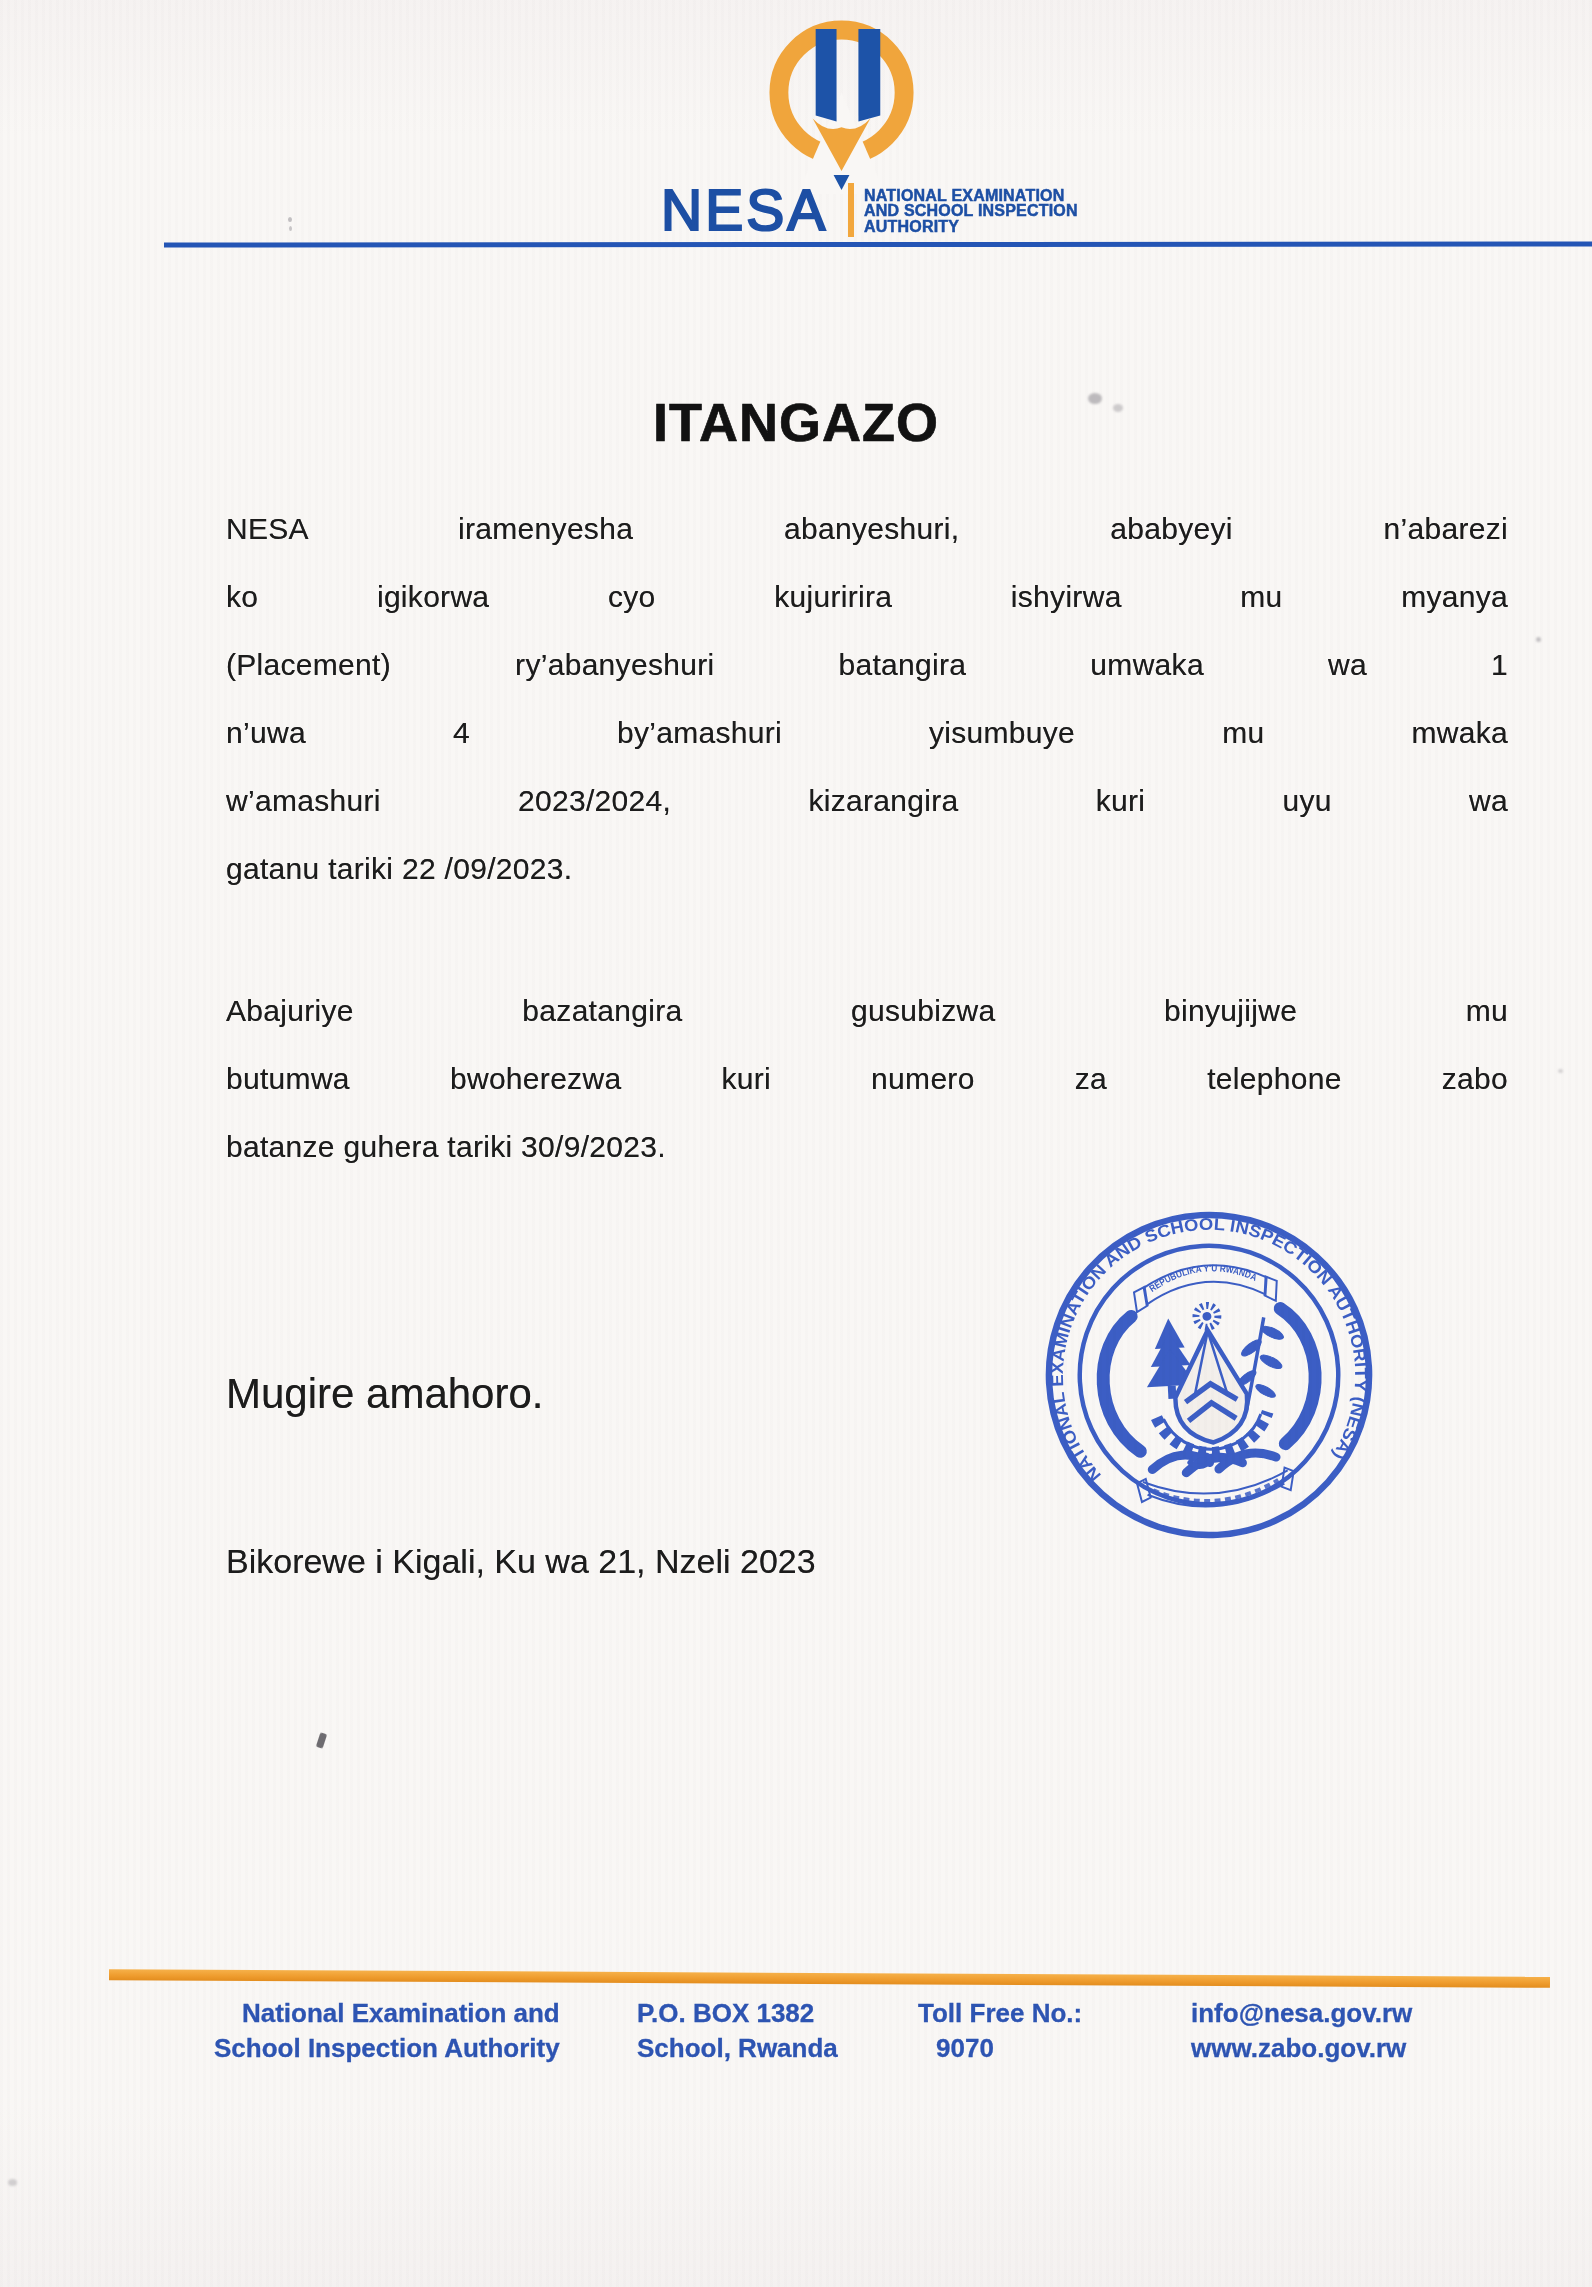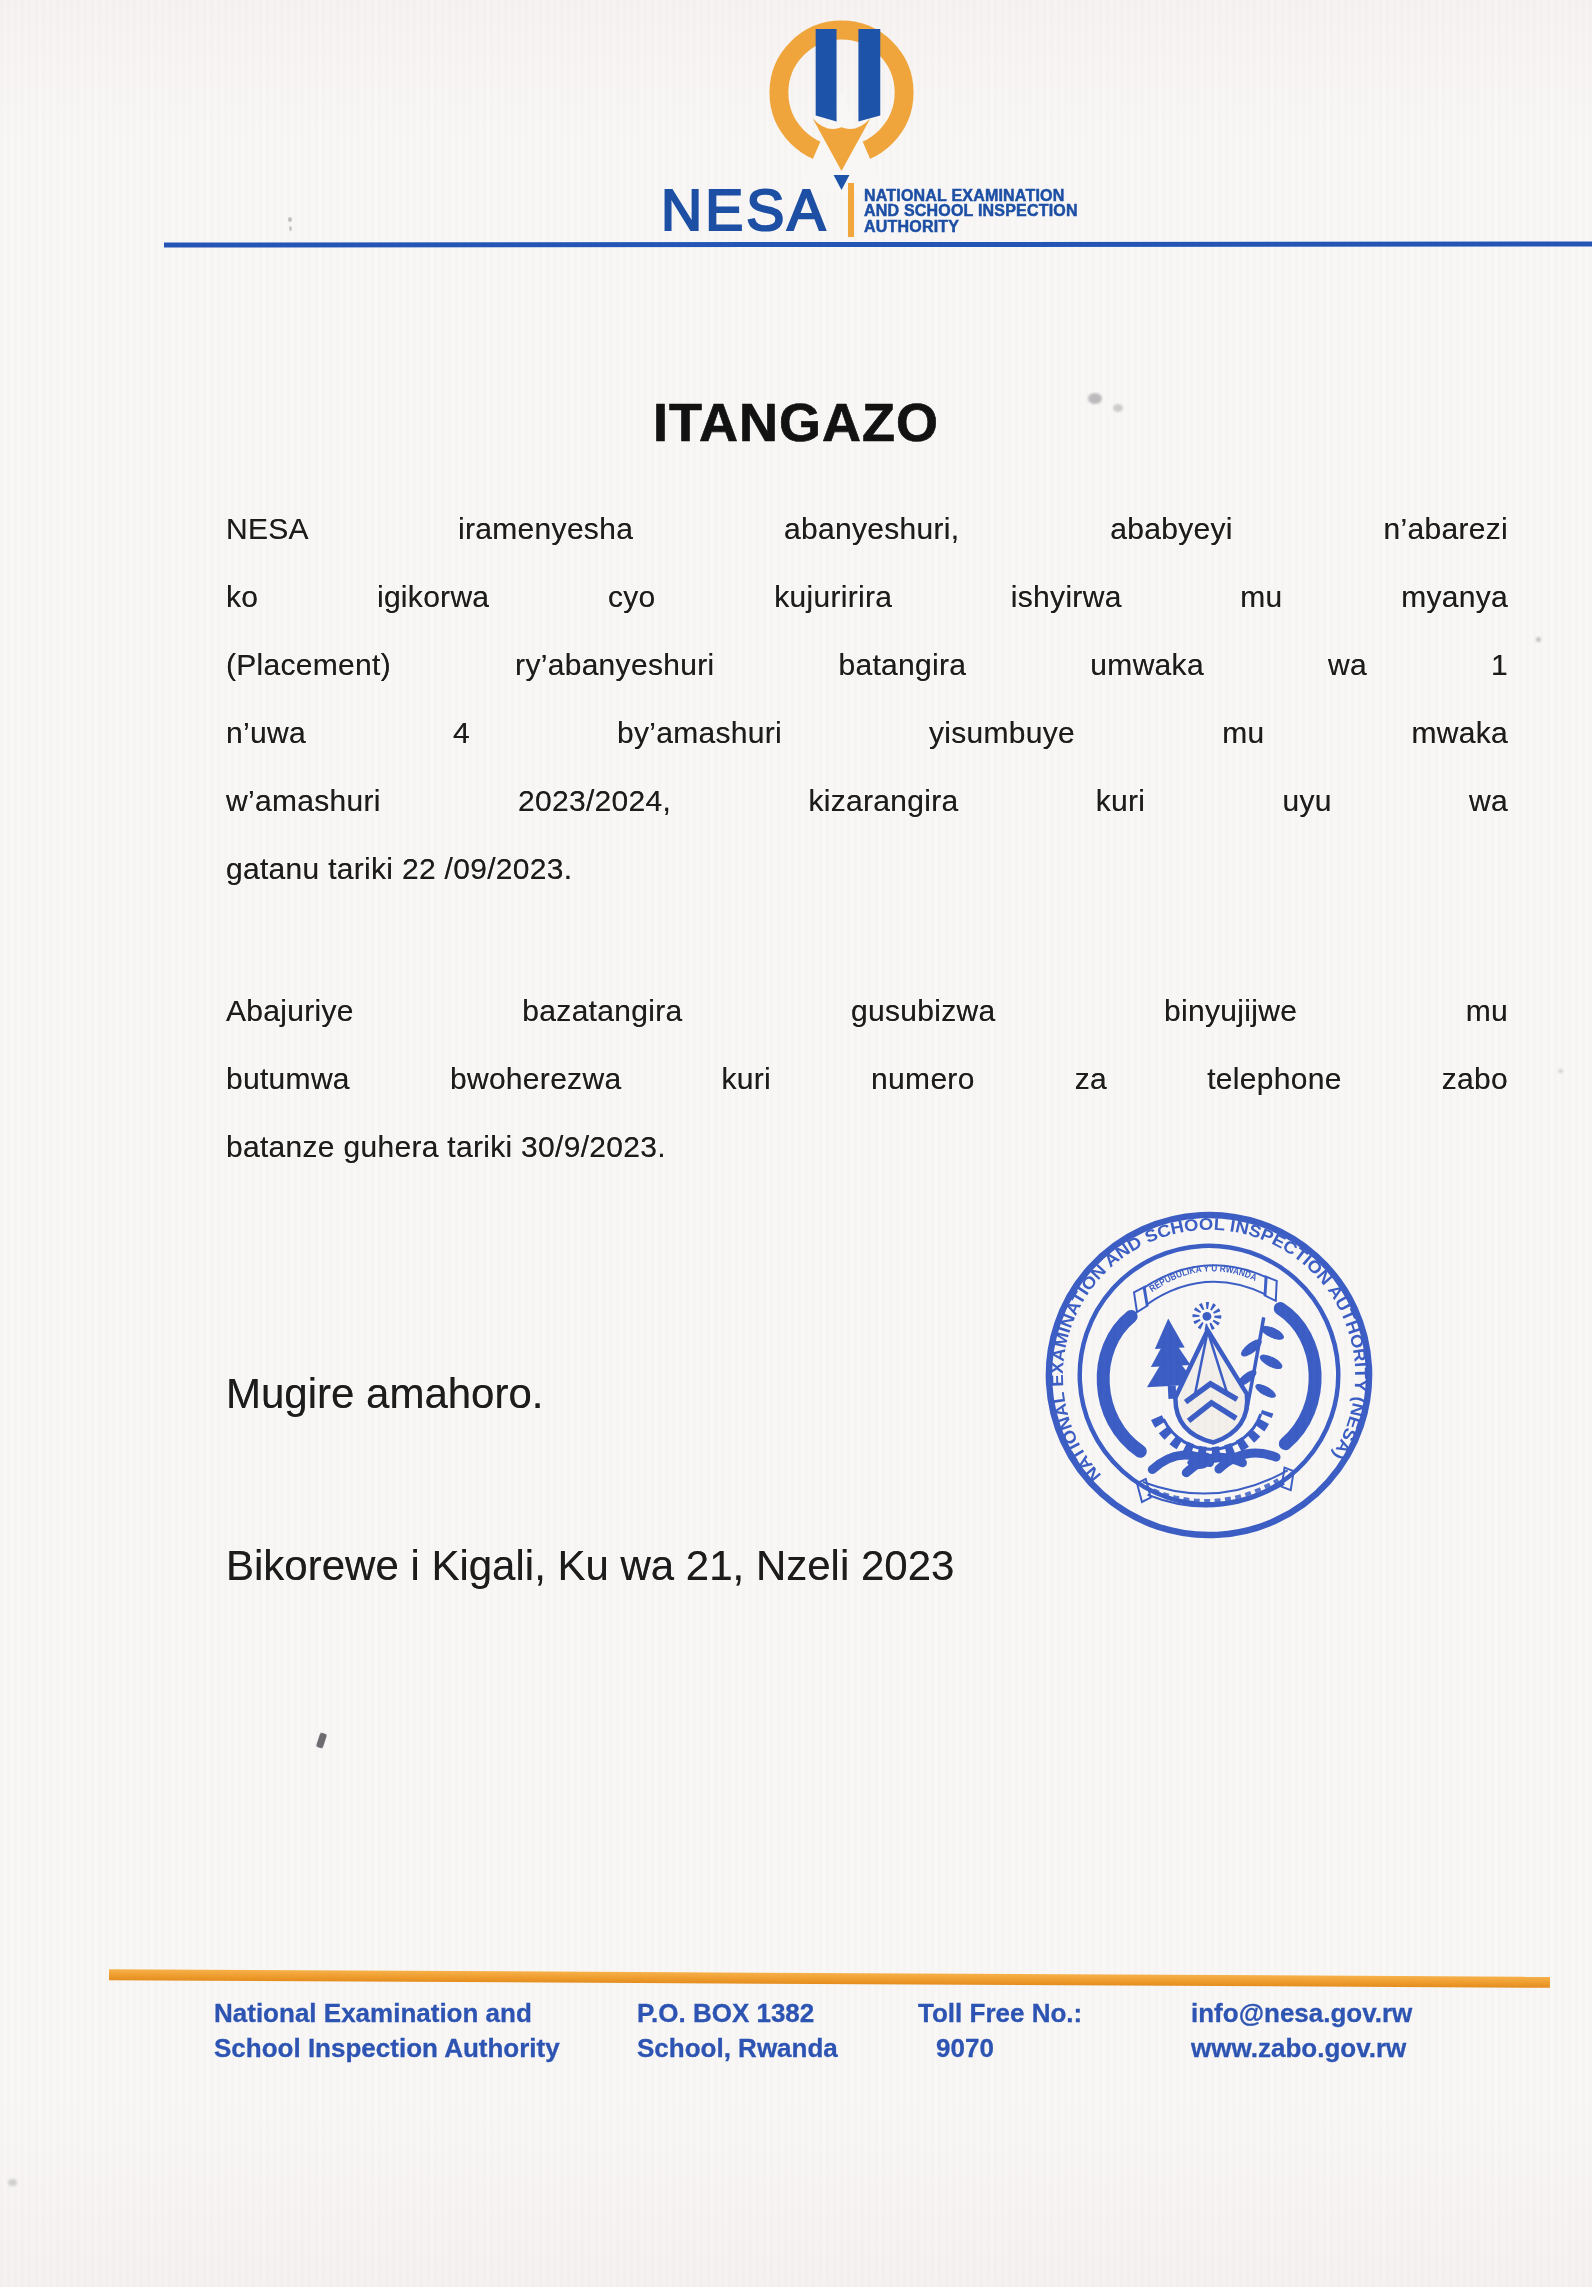"Bikorewe i Kigali, Ku wa" .dateline { font-size: 42px -> 34px }
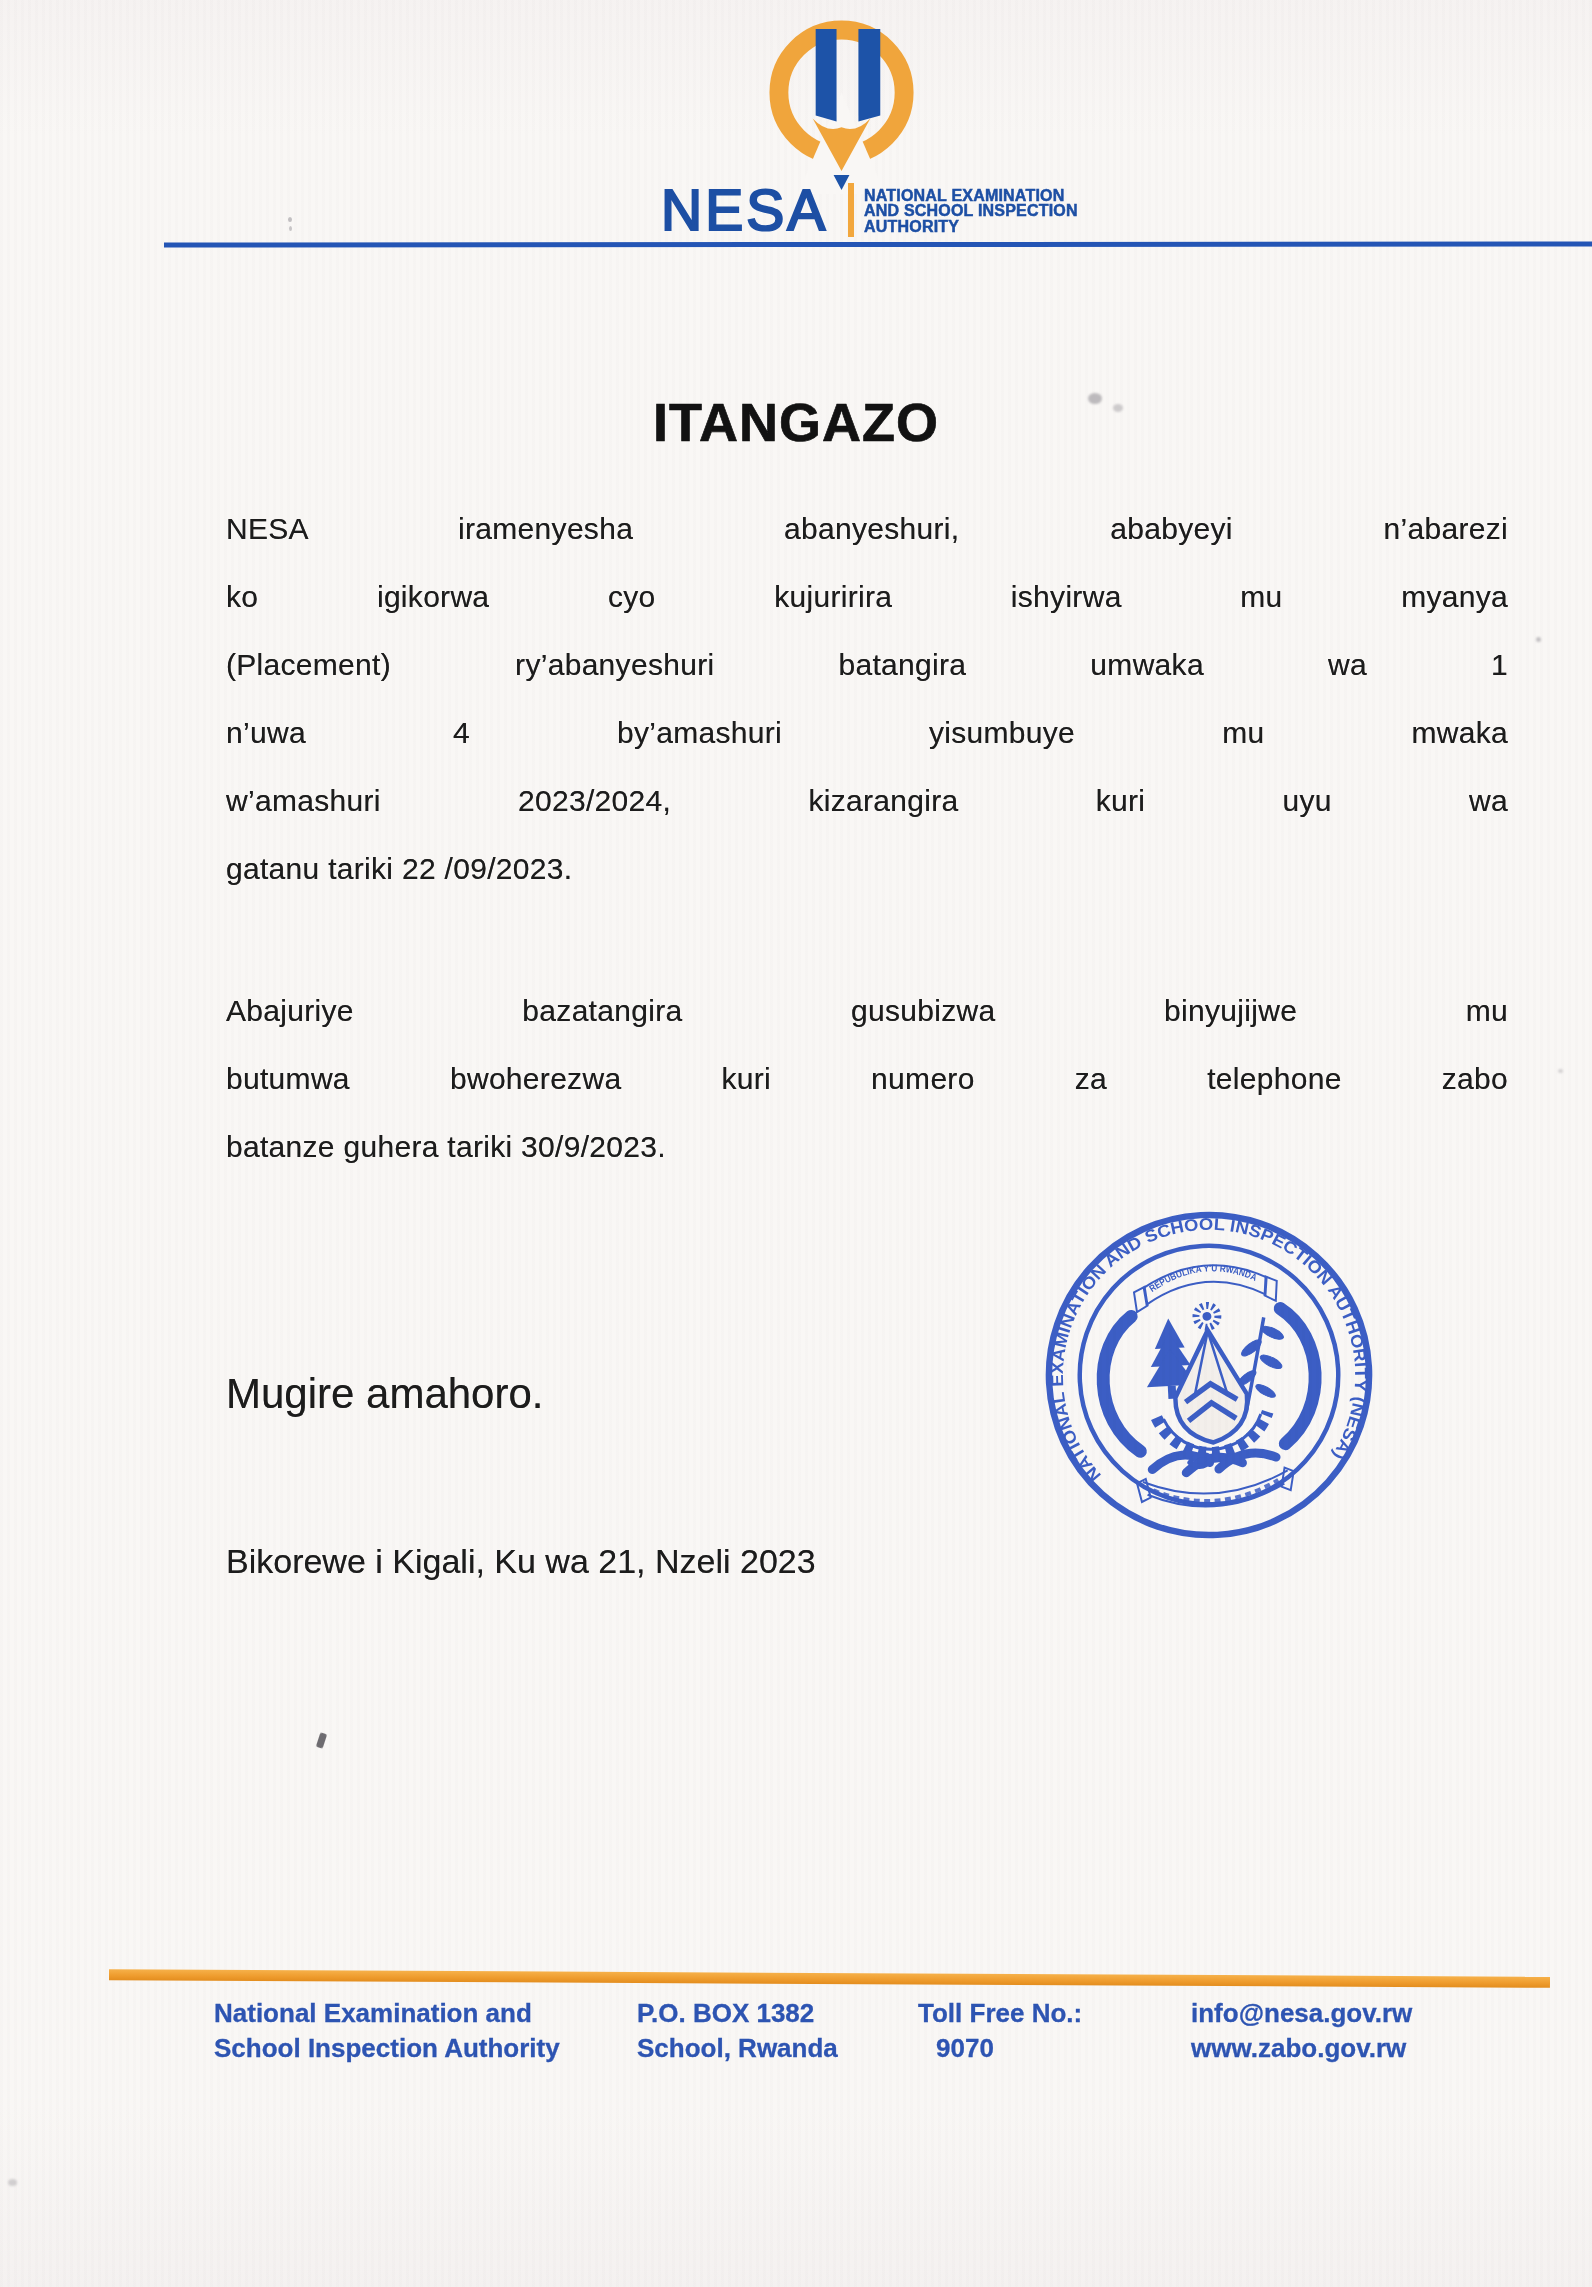"National Examination and" #fcol1 { text-align: none -> right }
